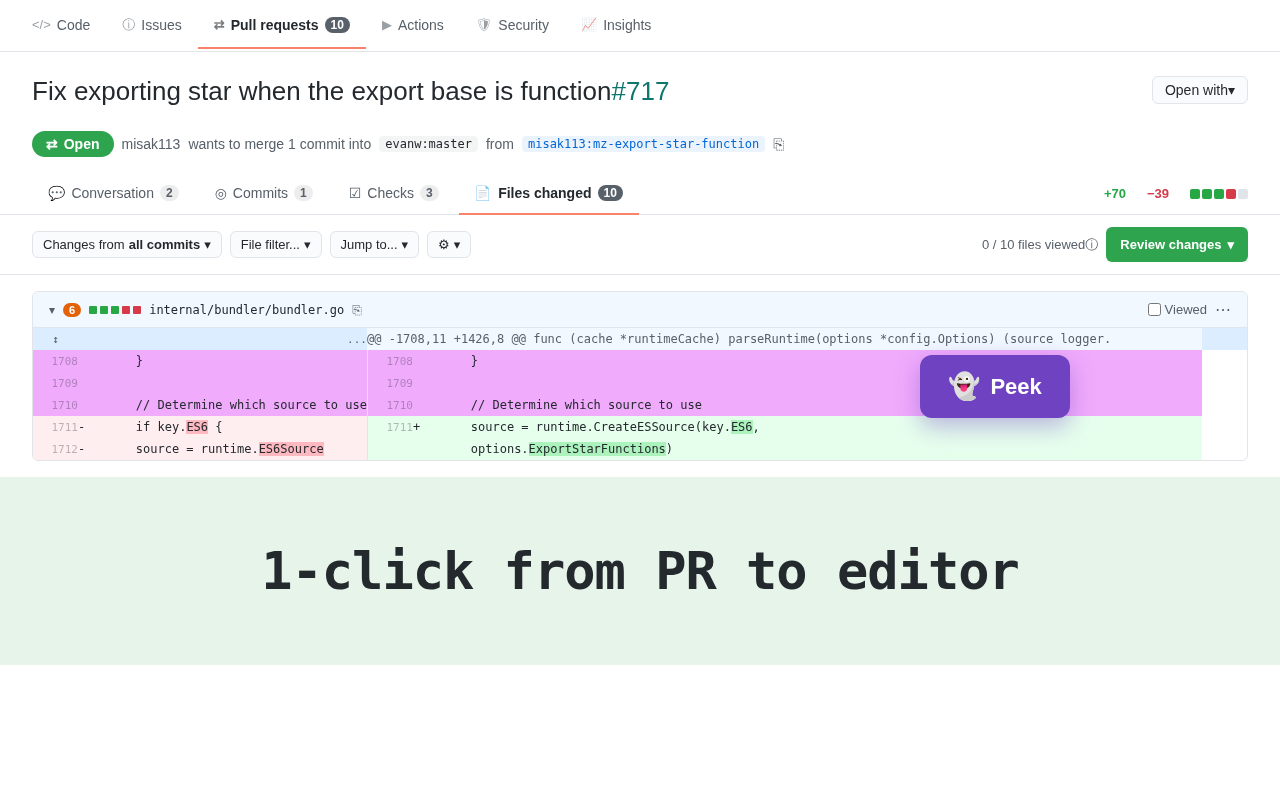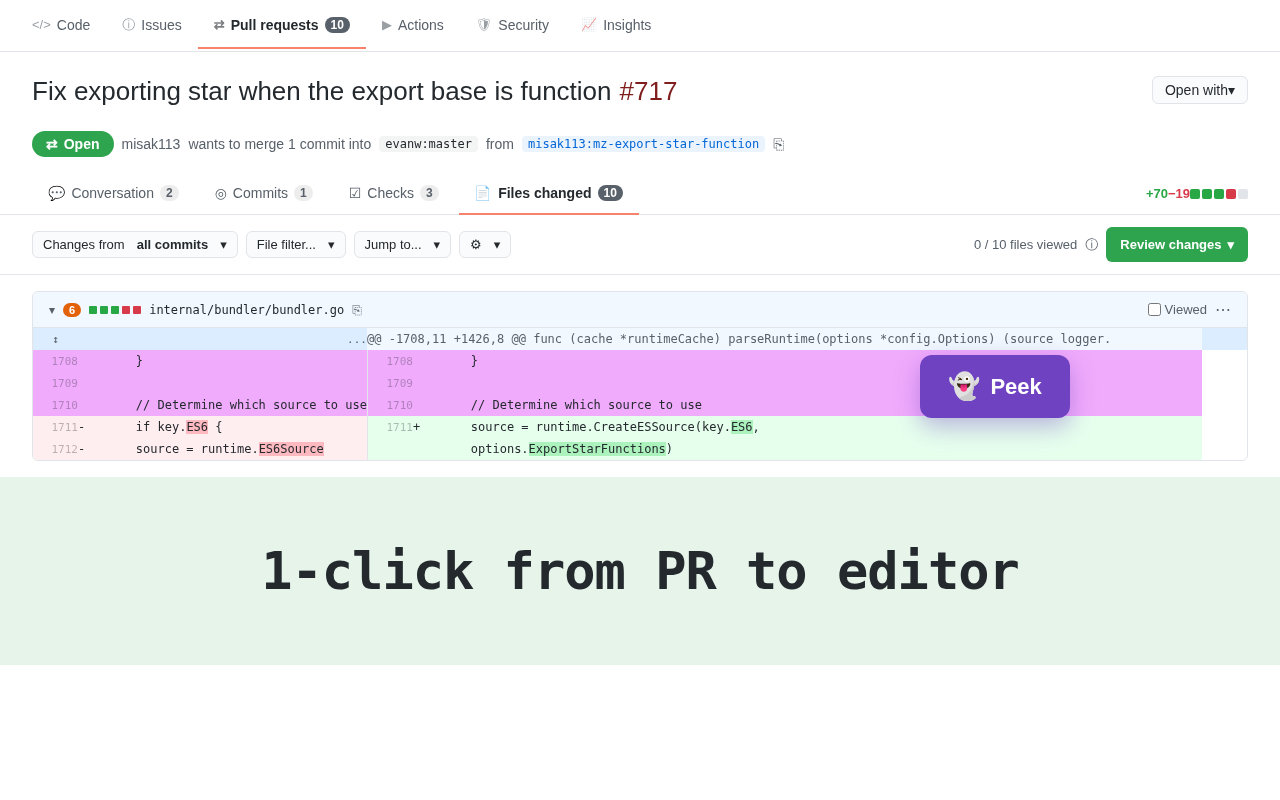"Fix exporting star when the" .pr-title { gap: 8px -> none }
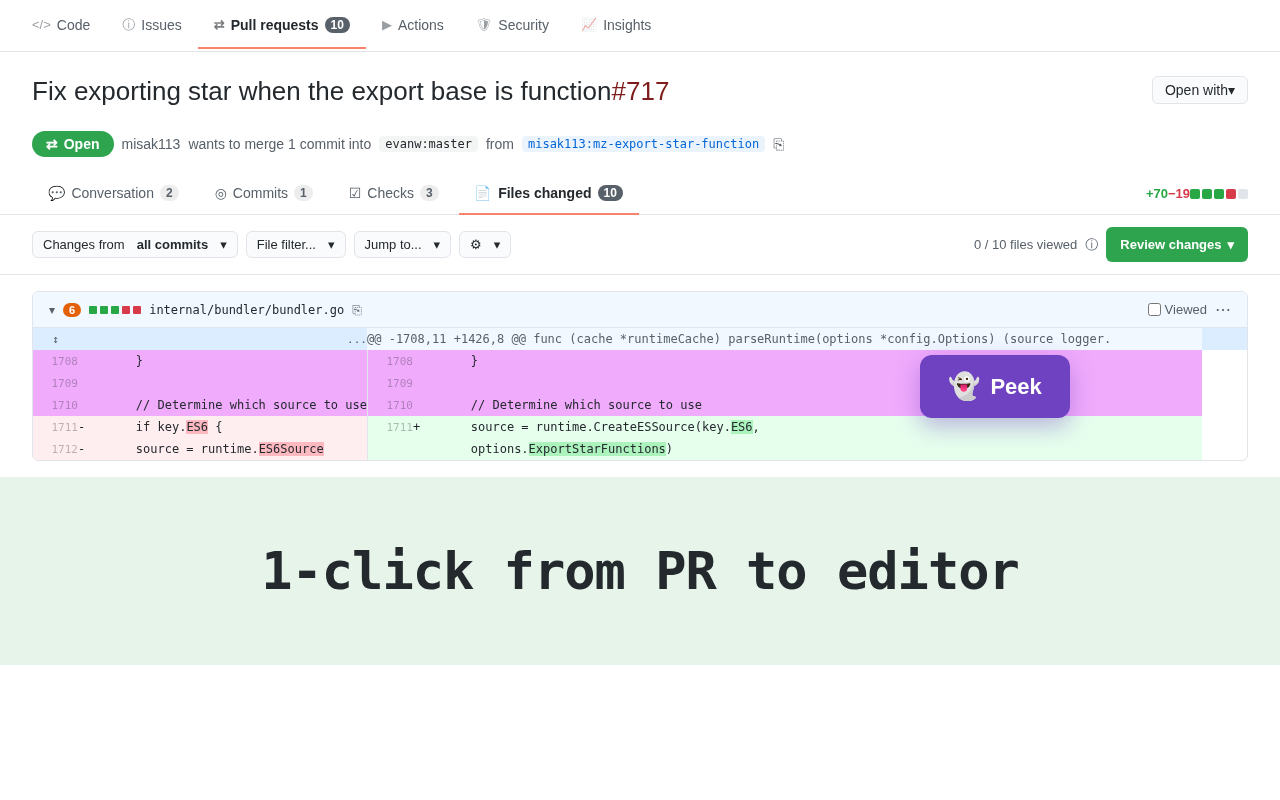"#717" .pr-number { color: #7f1d1d -> #0f766e }
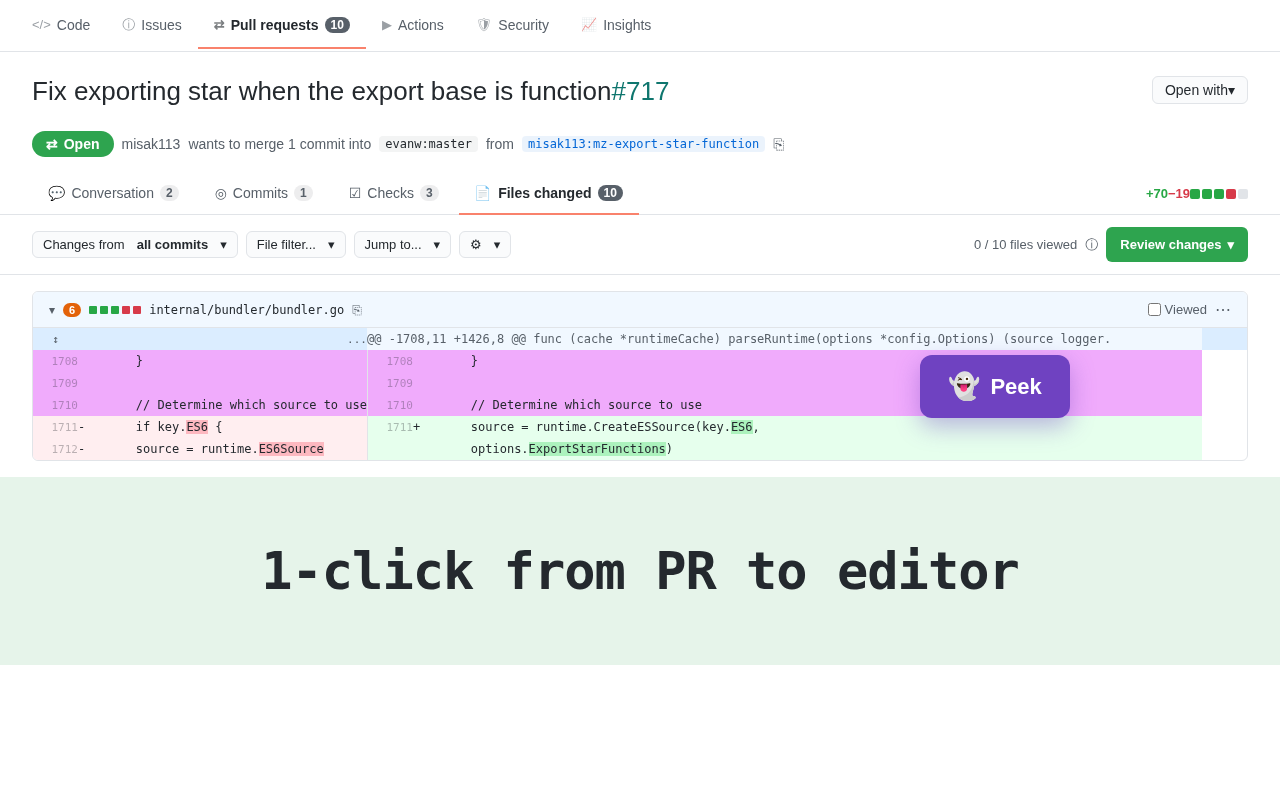"+70" .diff-stats { gap: 0 -> 21px }
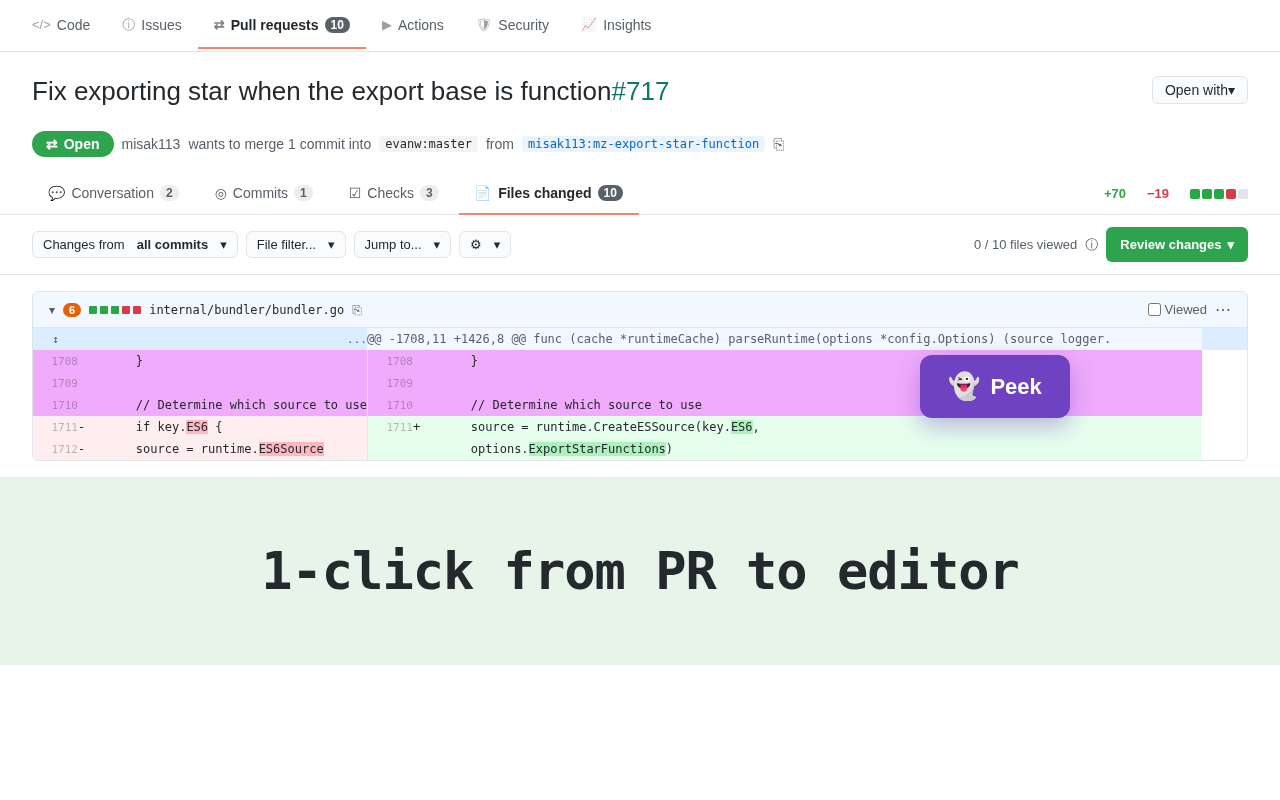"−19" span.stat-remove { text: 19 -> 39 }
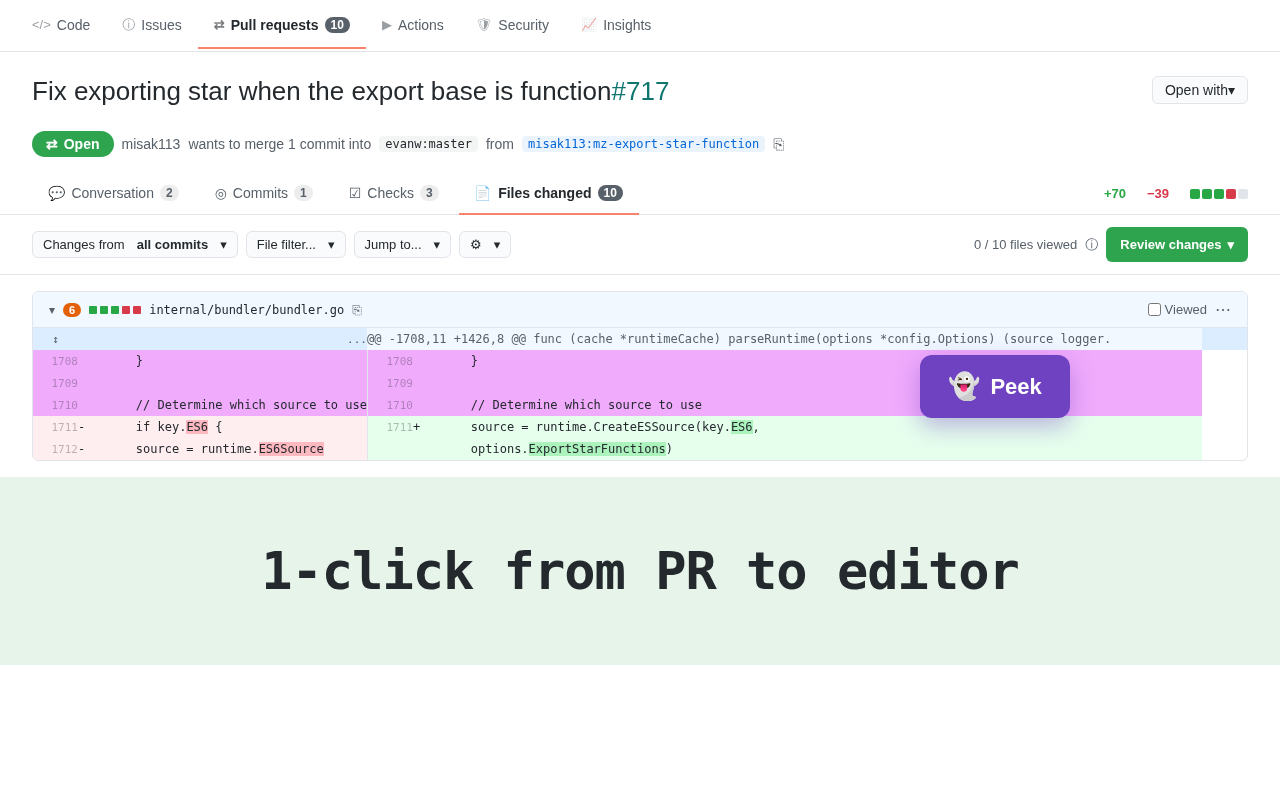"Changes from" .toolbar-btn { gap: 12px -> 4px }
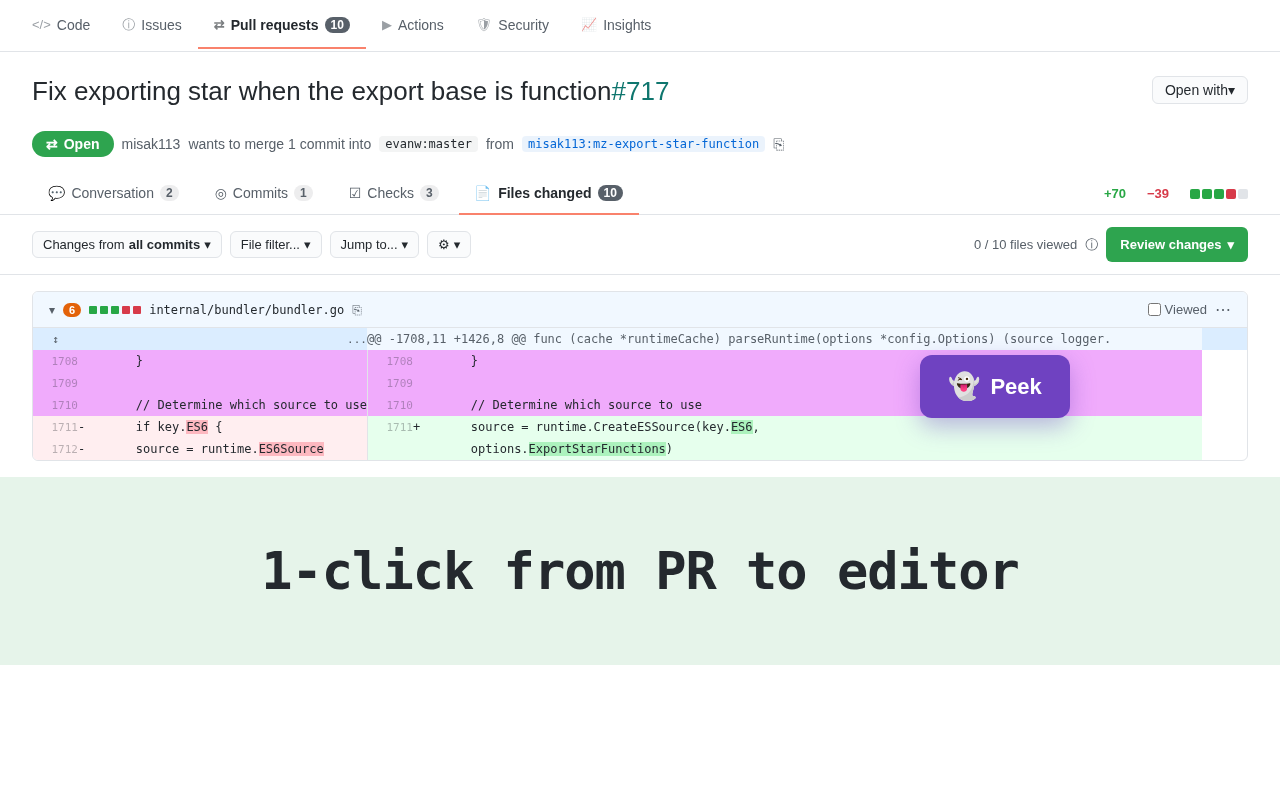"0 / 10 files viewed" .files-viewed { gap: 8px -> none }
